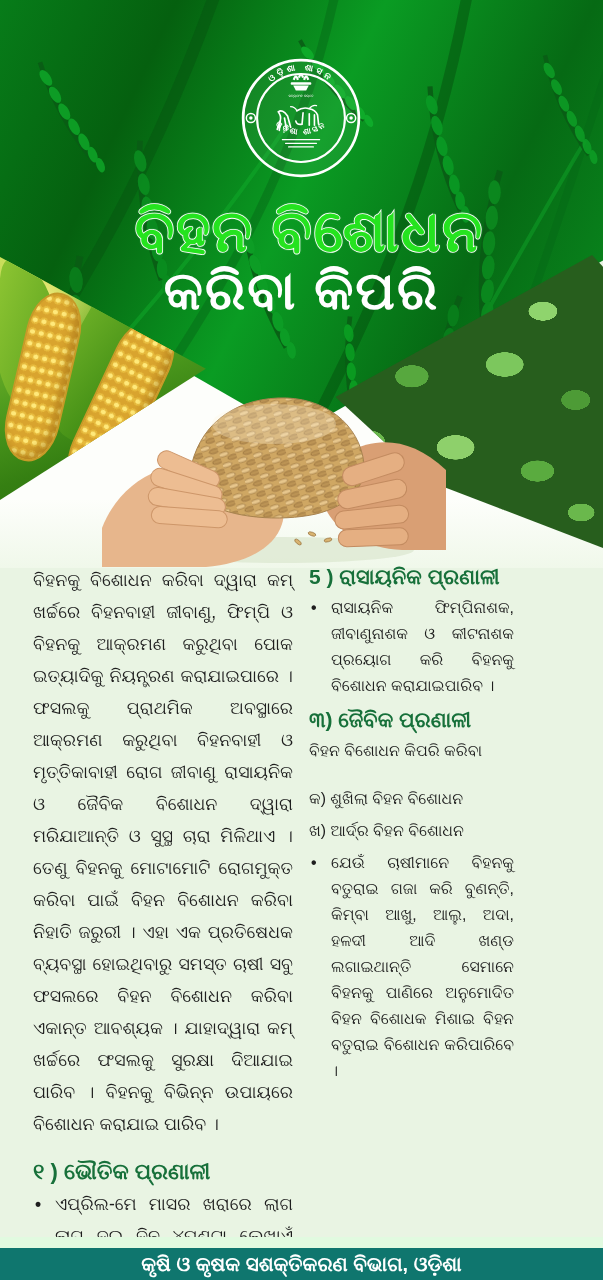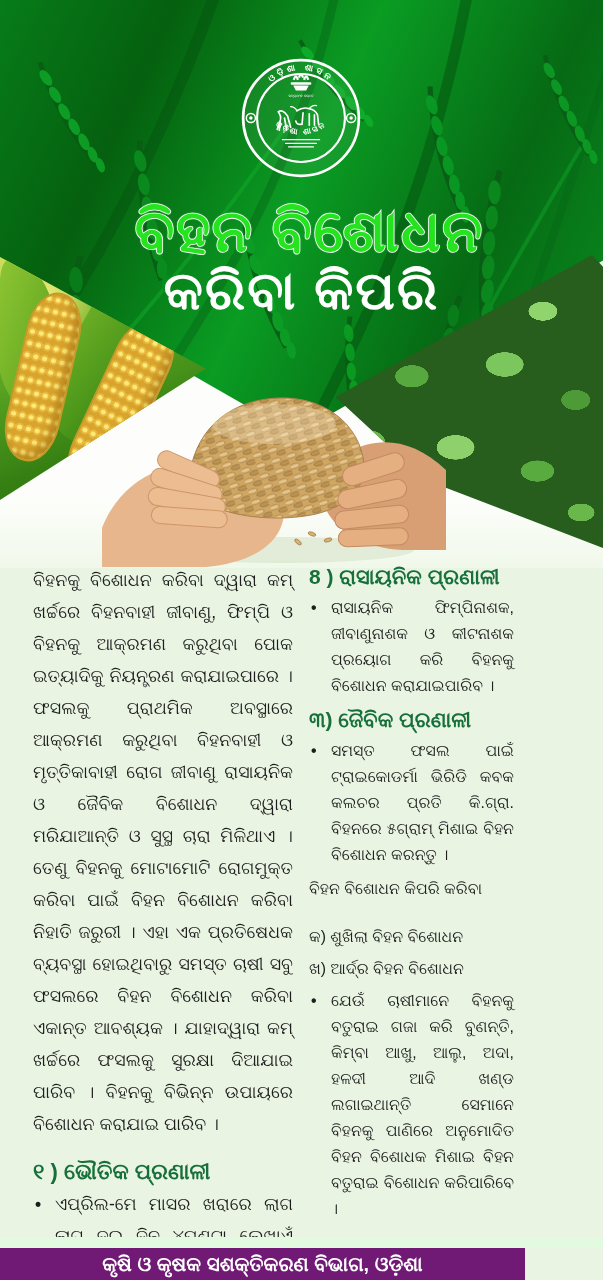"8 ) ରାସାୟନିକ ପ୍ରଣାଳୀ" h2.sec { text: 8 -> 5 }
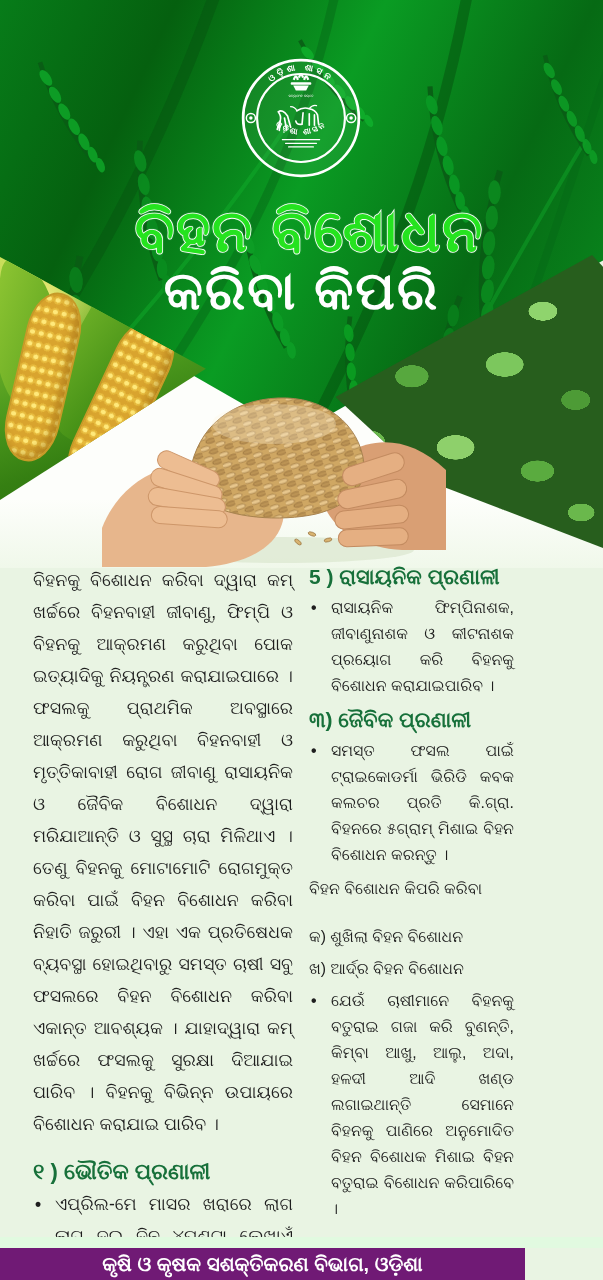"ସମସ୍ତ ଫସଲ ପାଇଁ ଟ୍ରାଇକୋଡର୍ମା ଭିରିଡି" div.bullet { html: <div>ସମସ୍ତ ଫସଲ ପାଇଁ ଟ୍ରାଇକୋଡର୍ମା ଭିରିଡି କବକ କଲଚର ପ୍ରତି କି.ଗ୍ରା. ବିହନରେ ୫ଗ୍ରାମ୍ ମିଶାଇ ବିହନ ବିଶୋଧନ କରନ୍ତୁ ।</div> -> none }
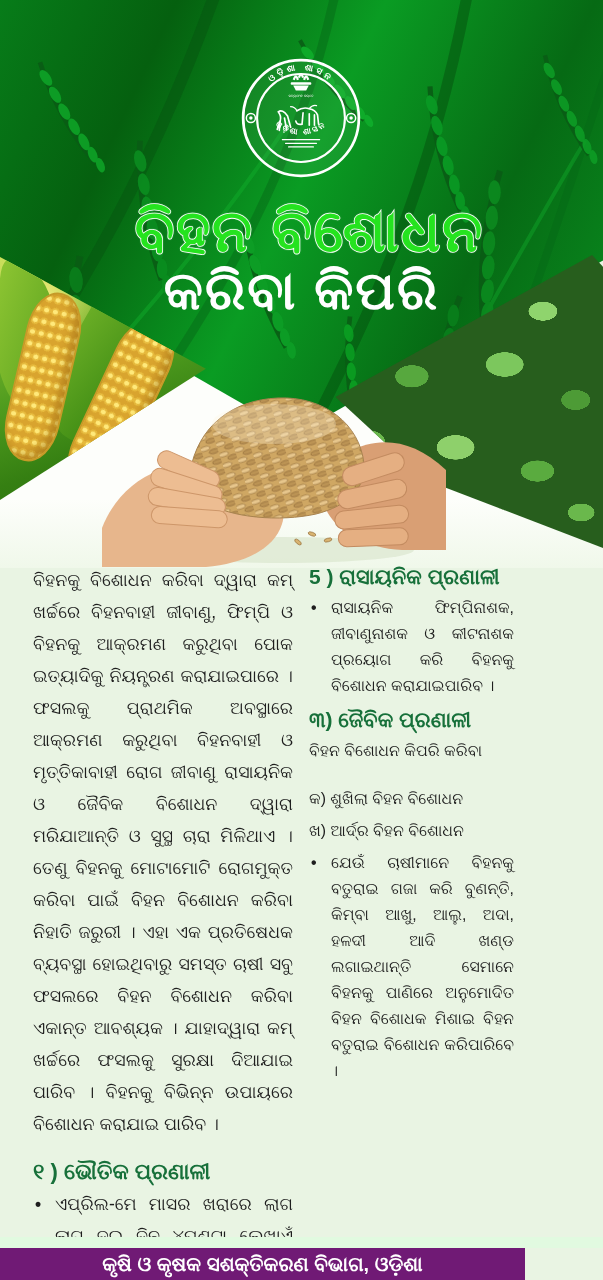"କୃଷି ଓ କୃଷକ ସଶକ୍ତିକରଣ ବିଭାଗ," .footer-bar { background: #701a75 -> #0f766e; width: 525px -> 603px }
